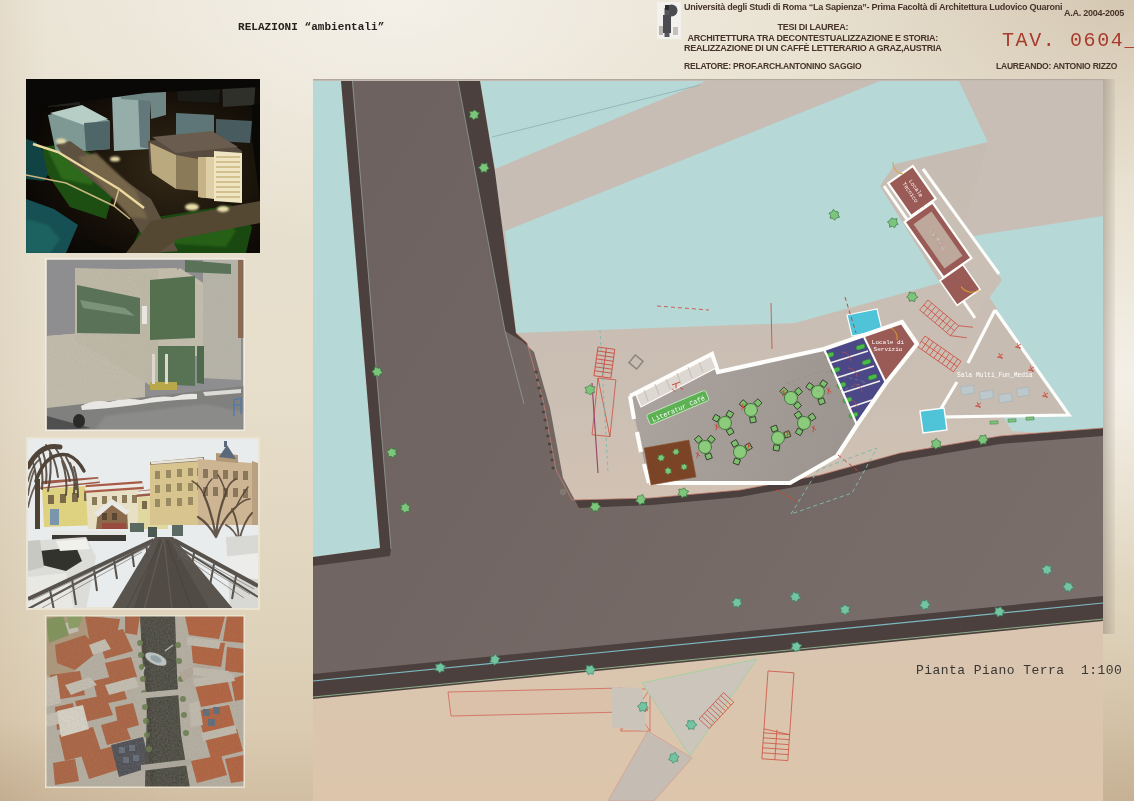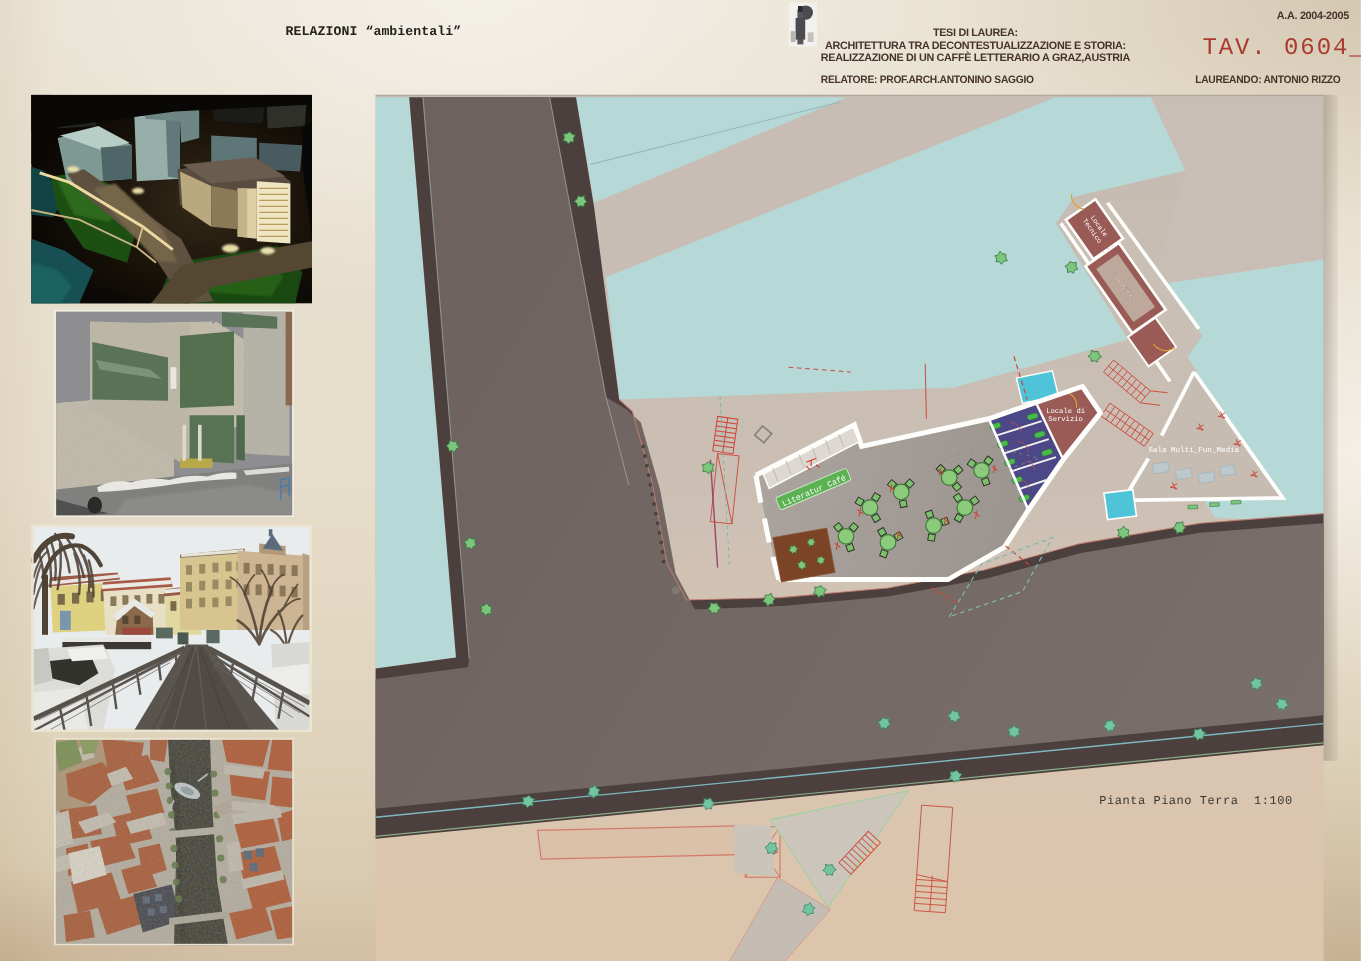"Università degli Studi di Roma" div.t { html: none -> <div>Università degli Studi di Roma “La Sapienza”- Prima Facoltà di Architettura Ludovico Quaroni</div> }
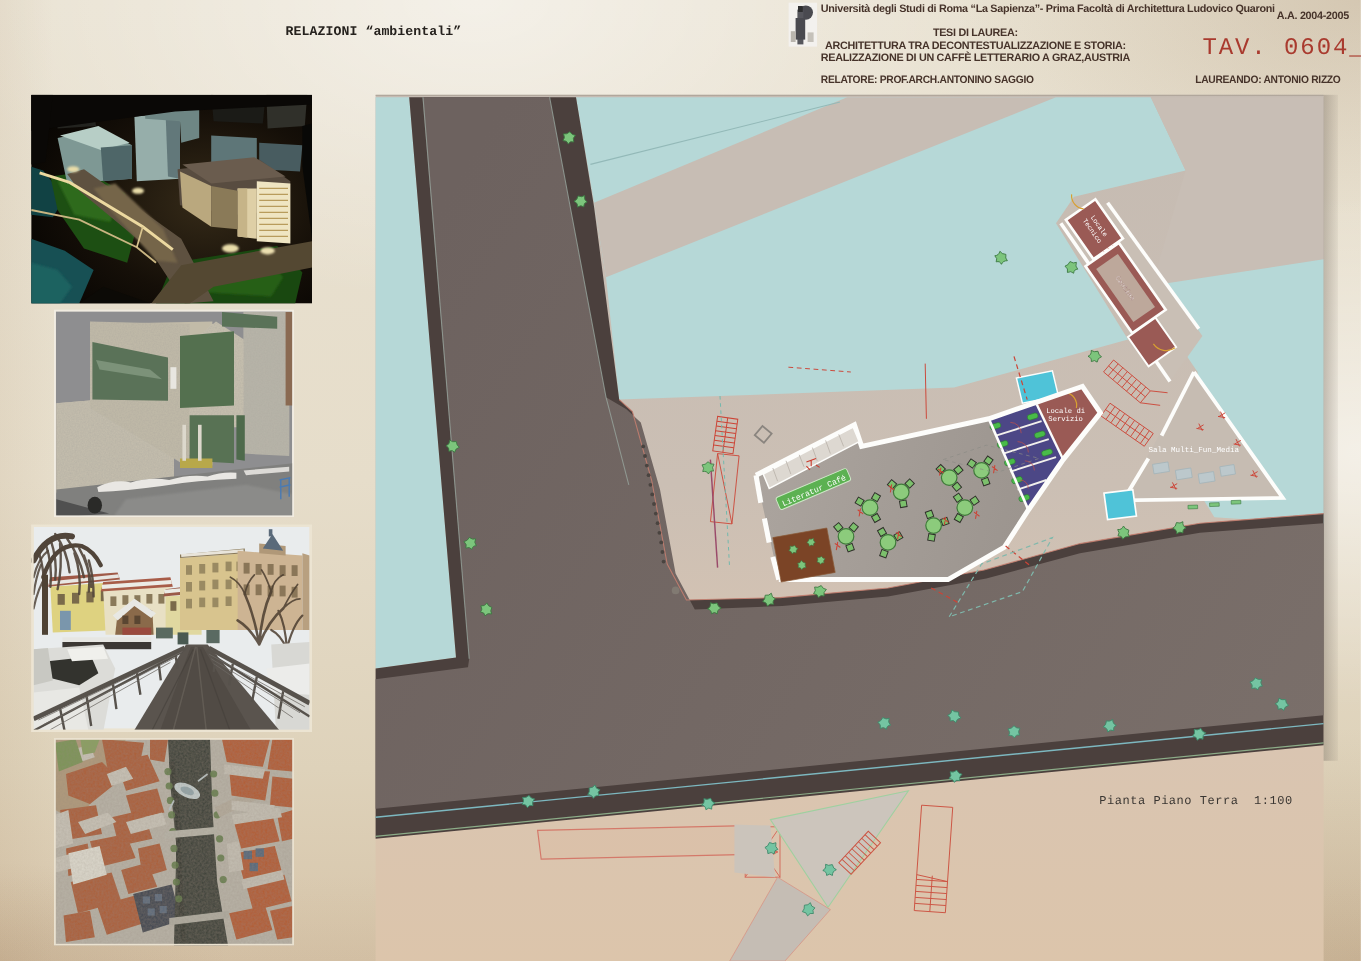"Pianta Piano Terra 1:100" div.t { font-size: 10px -> 13px }
